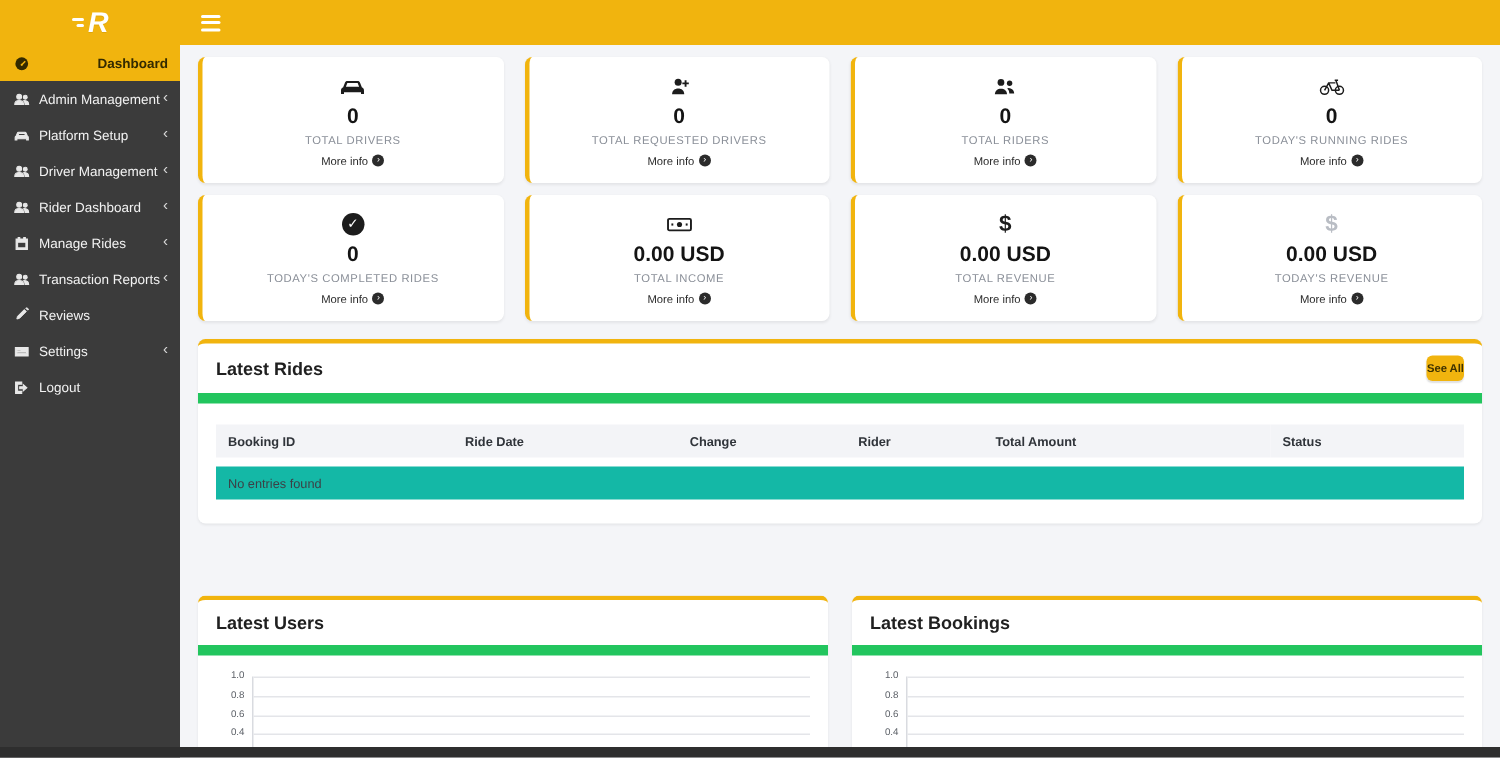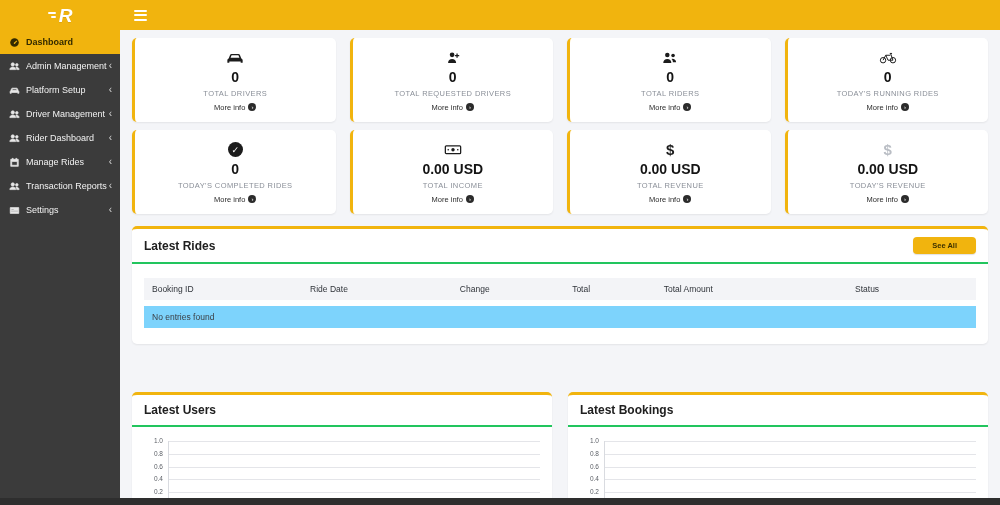"Dashboard" .side-item.active { justify-content: none -> space-between }
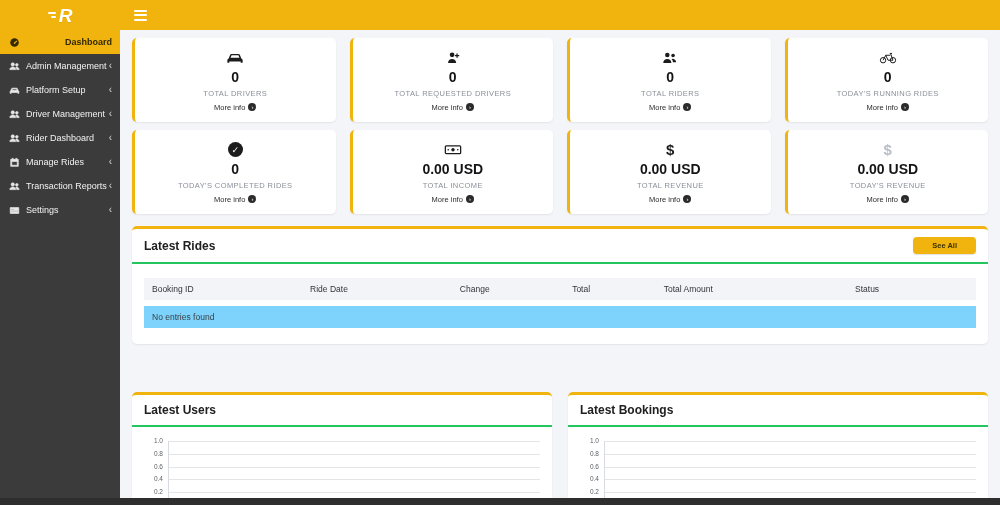"Reviews" div.side-item { html: none -> <div> <span> <svg> <path></path> </svg> </span> <span>Reviews</span> </div> }
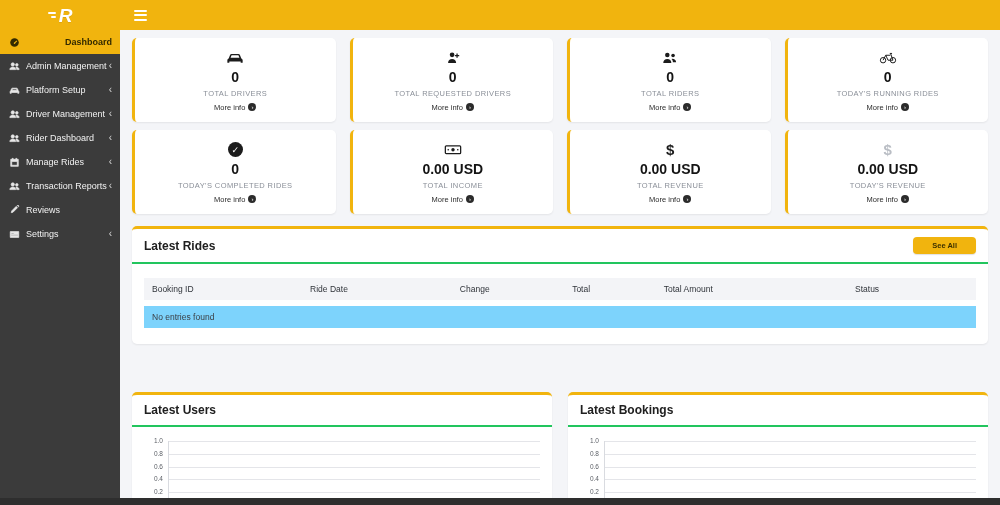"Latest Rides" .panel-header { border-bottom: 2px solid #22c55e -> 7px solid #22c55e }
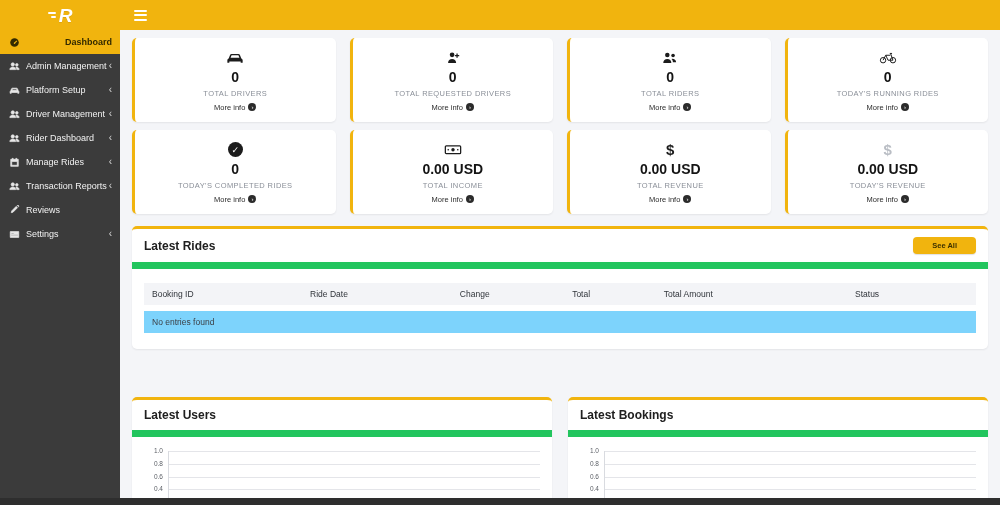"See All" .see-all-btn { padding: 4px 19px -> 4px 0 }
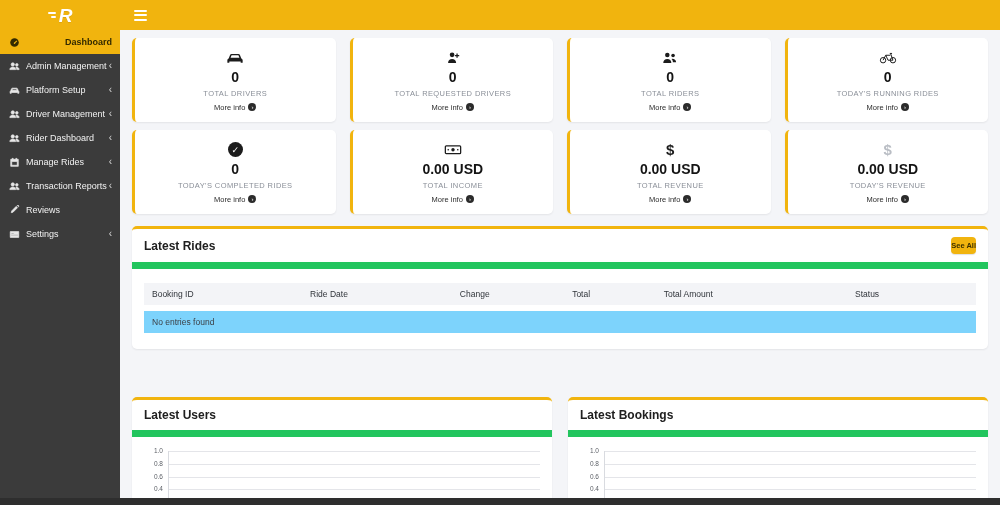"Logout" div.side-item { html: none -> <div> <span> <svg> <path></path> </svg> </span> <span>Logout</span> </div> }
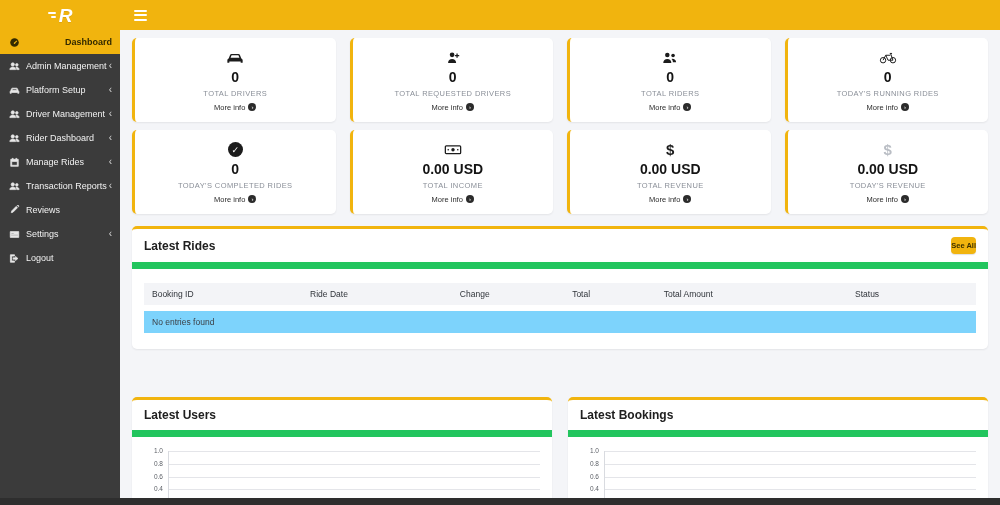"Booking ID" table.rides th { font-weight: normal -> bold }
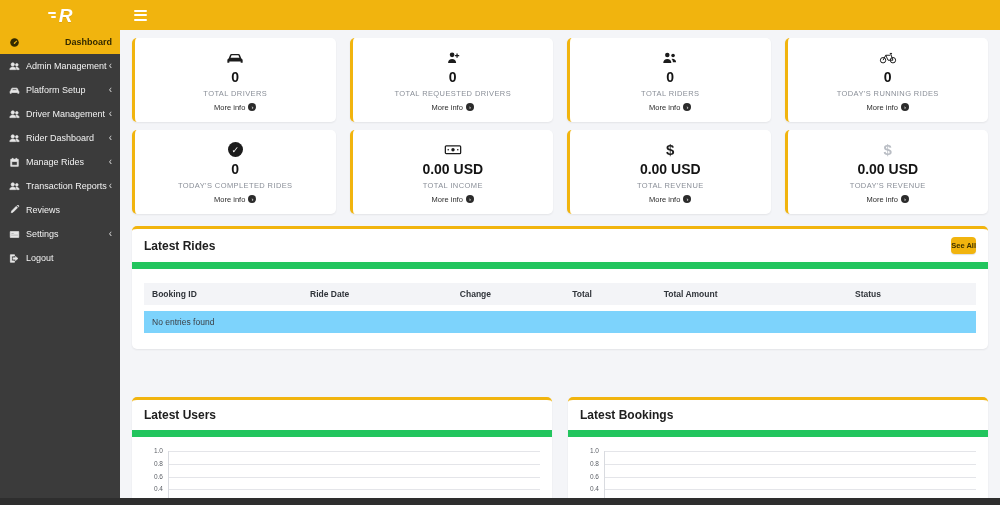"Total" th { text: Total -> Rider }
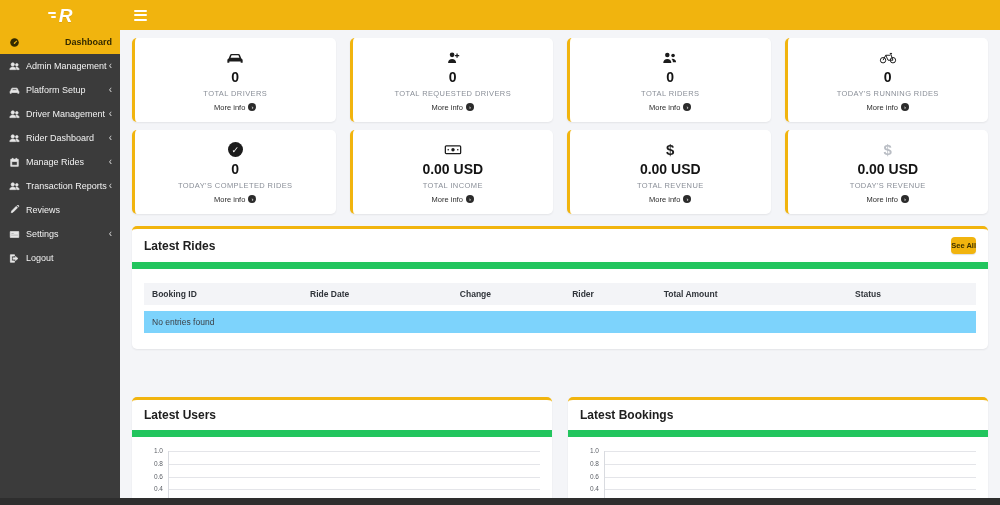"No entries found" table.rides td { background: #7dd3fc -> #14b8a6 }
